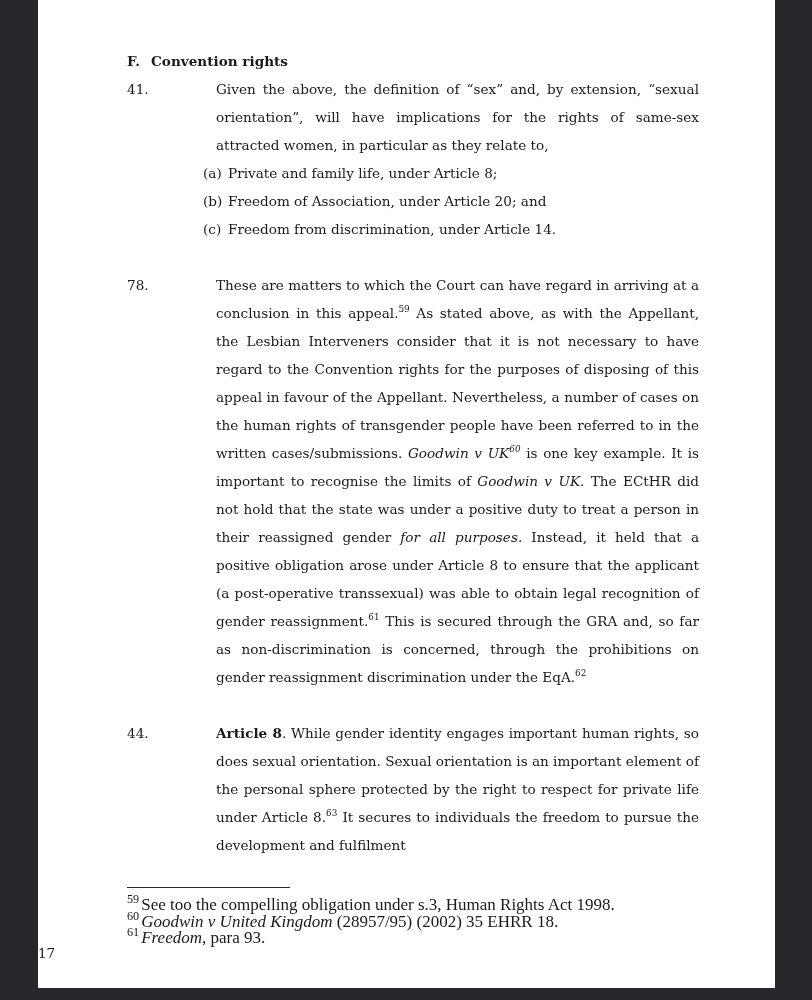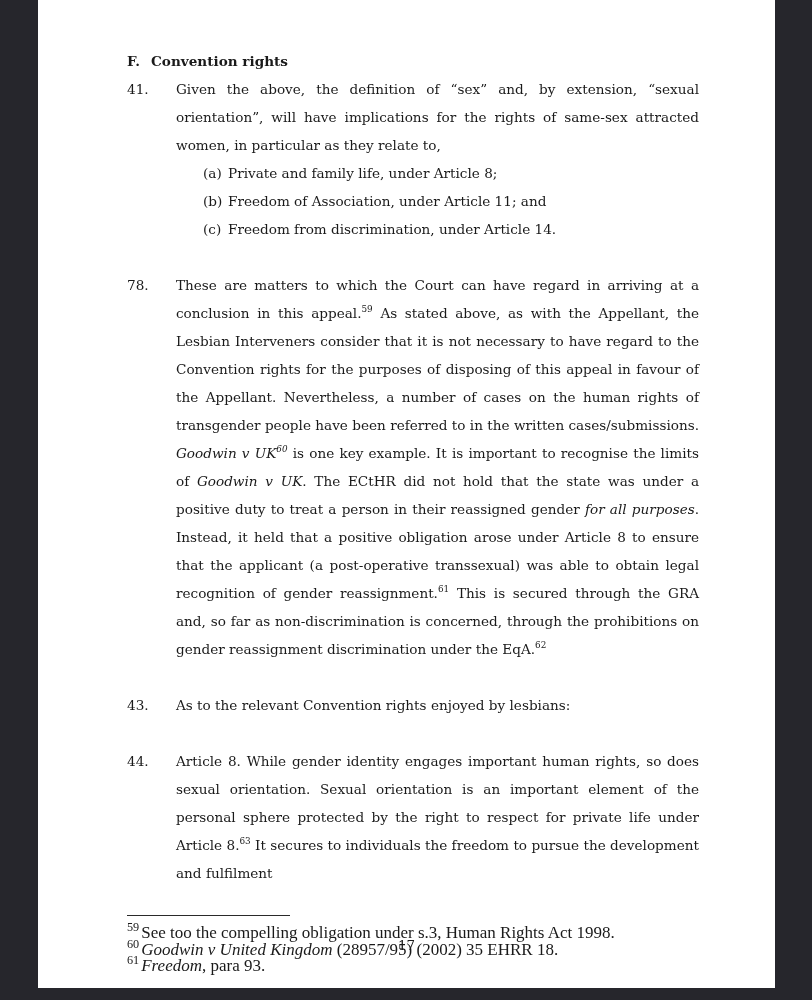"Given the above, the definition" .para-body { margin-left: none -> 40px }
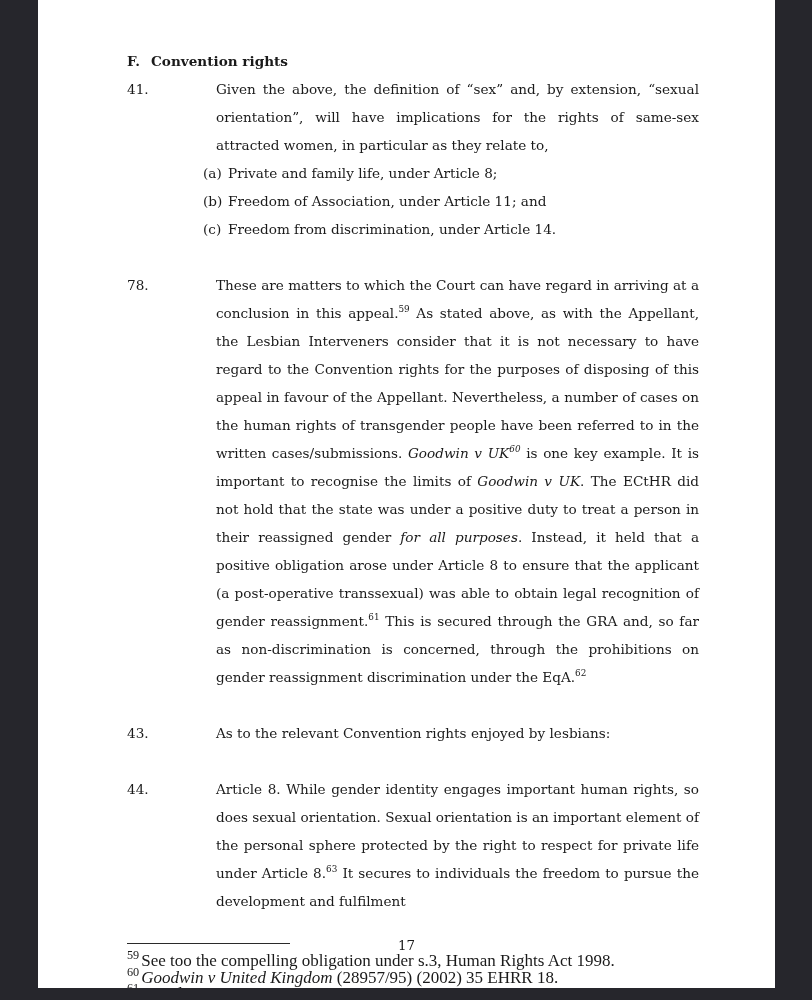"Freedom of Association, under Article" div.sub-text { text: 11 -> 20 }
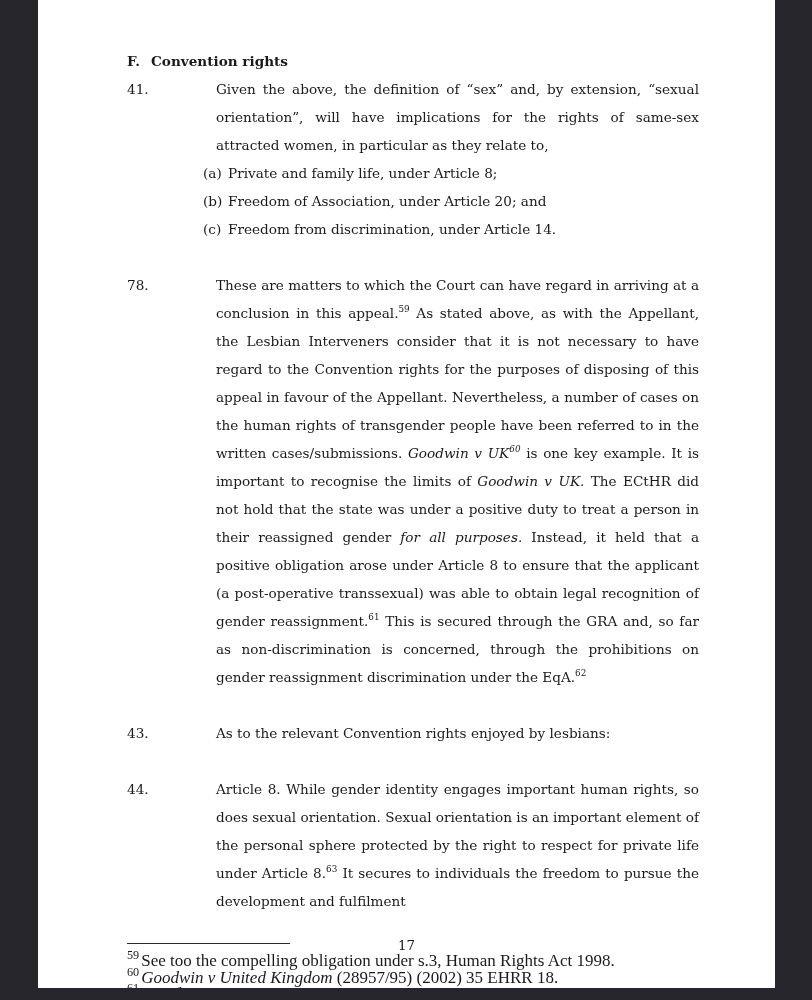"43." div.para-block { html: <div> <div> <div>43.</div> <div><span>As to the relevant Convention rights enjoyed by lesbians:</span></div> </div> </div> -> none }
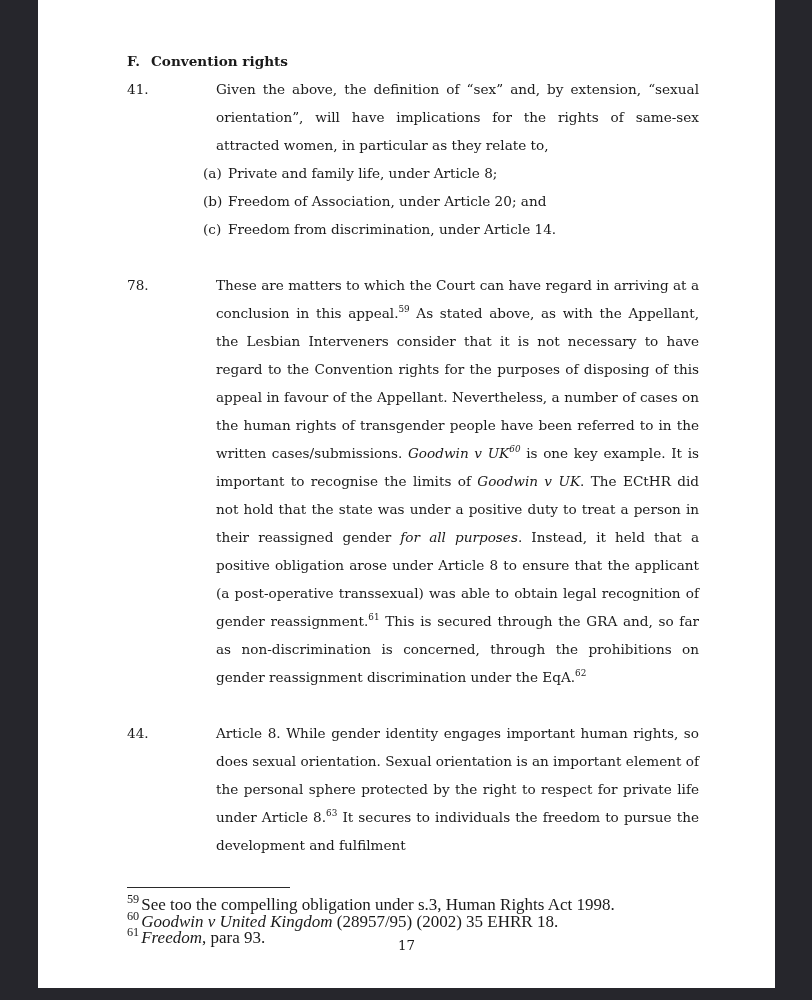"Article 8" .b { font-weight: normal -> bold }
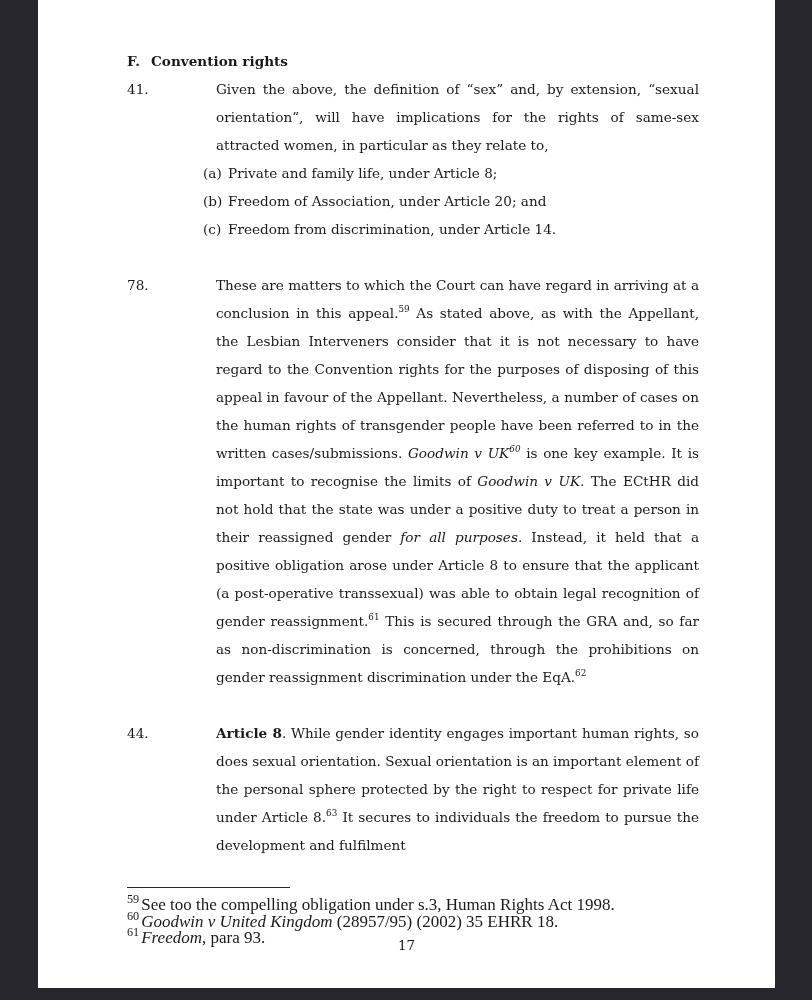"17" .page-number { bottom: 28px -> 20px; text-align: center -> left }
